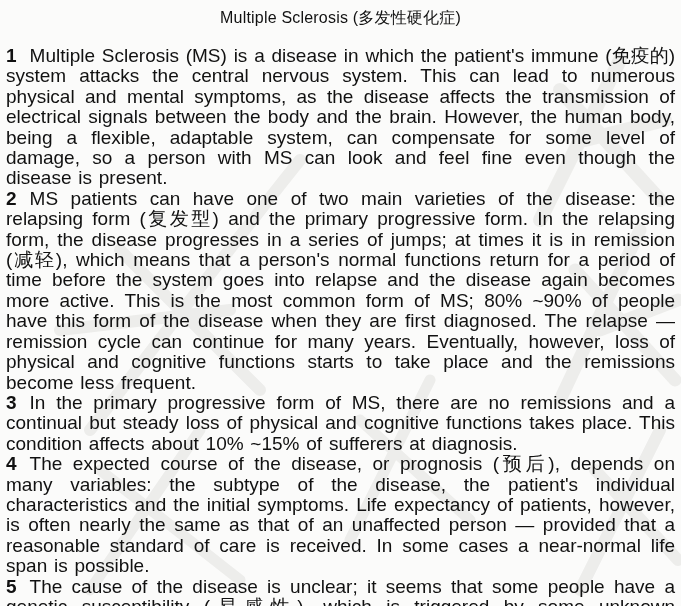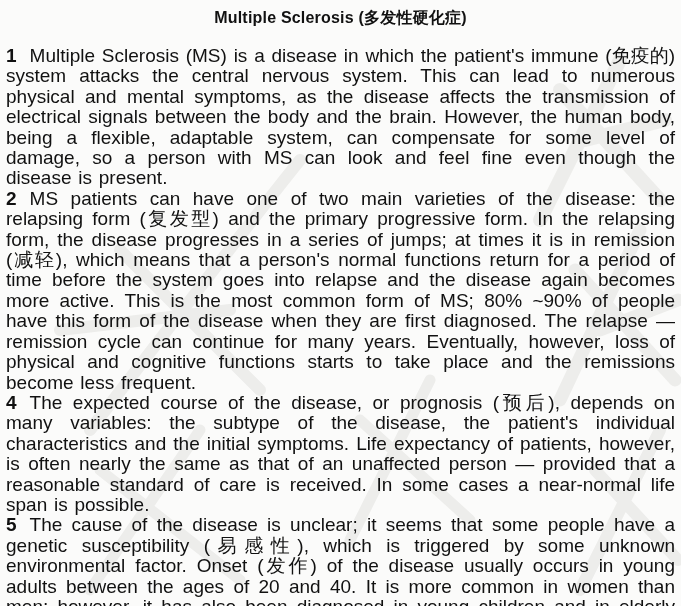"Multiple Sclerosis (多发性硬化症)" .doc-title { font-weight: bold -> normal }
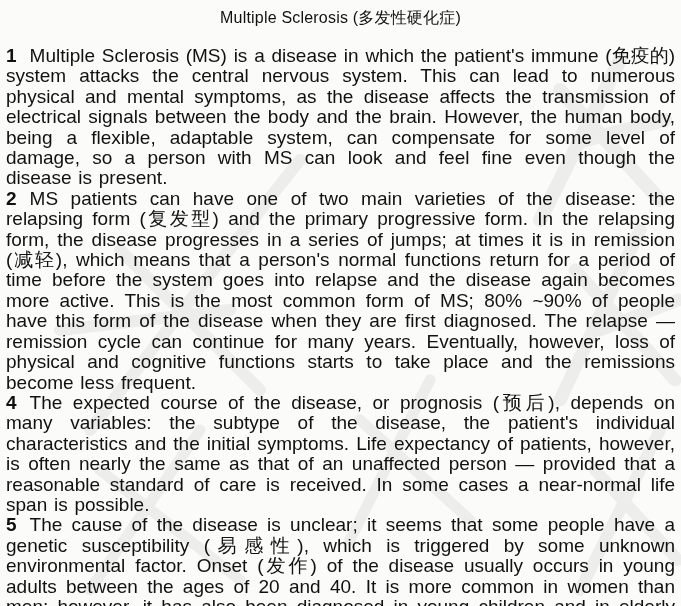"3 In the primary progressive" p.para { html: none -> <p> <span>3</span><span>In the primary progressive form of MS, there are no remissions and a continual but steady loss of physical and cognitive functions takes place. This condition affects about 10% ~15% of sufferers at diagnosis.</span> </p> }
